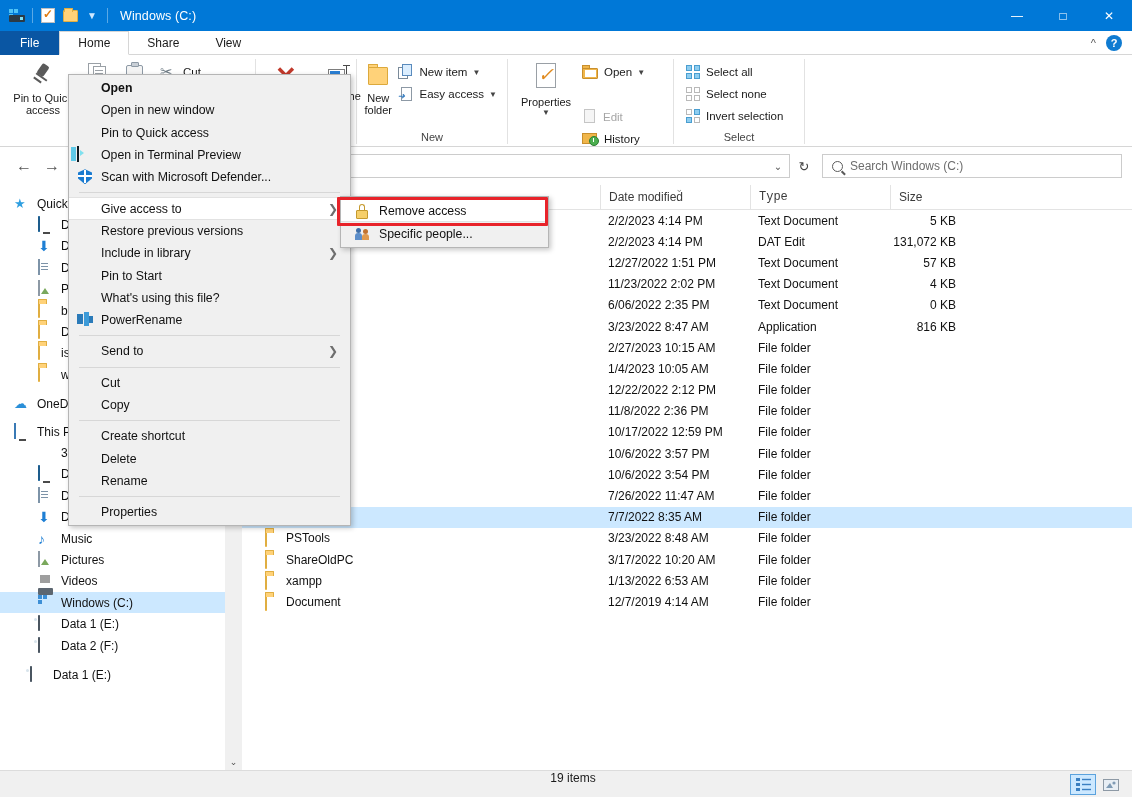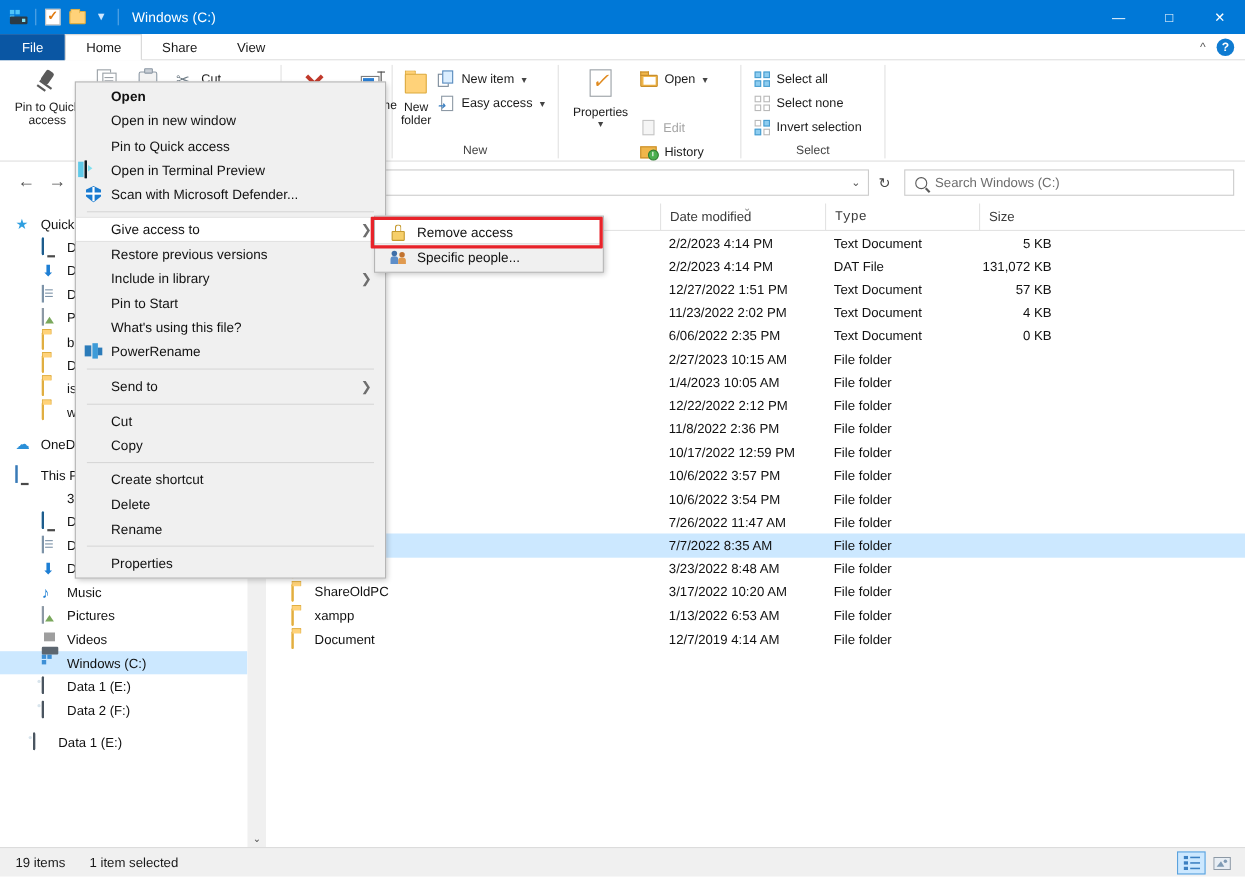"DAT File" div.cell { text: File -> Edit }
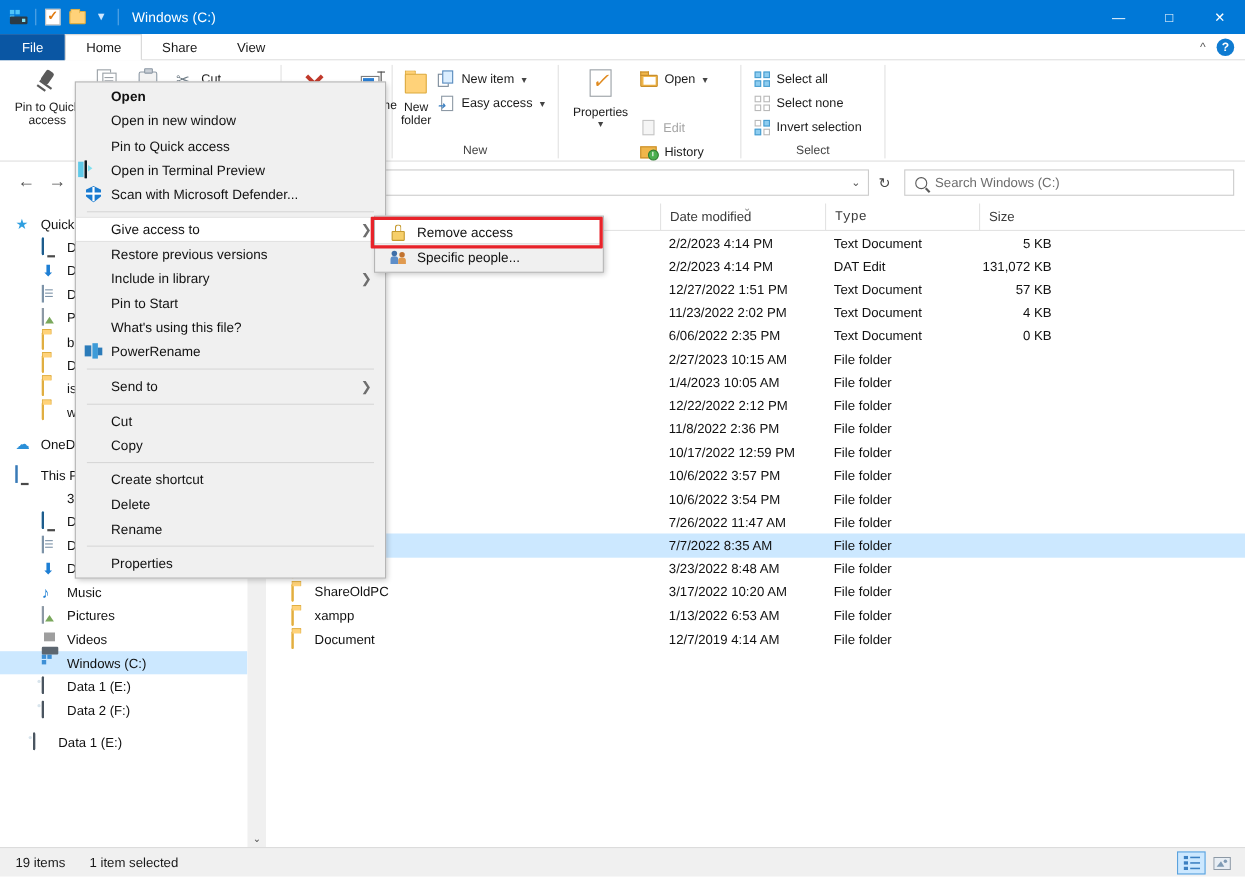"3/23/2022 8:47 AM" div.row { html: none -> <div> <div> <span></span> <span><span></span></span> <span>e</span> </div> <div>3/23/2022 8:47 AM</div> <div>Application</div> <div>816 KB</div> </div> }
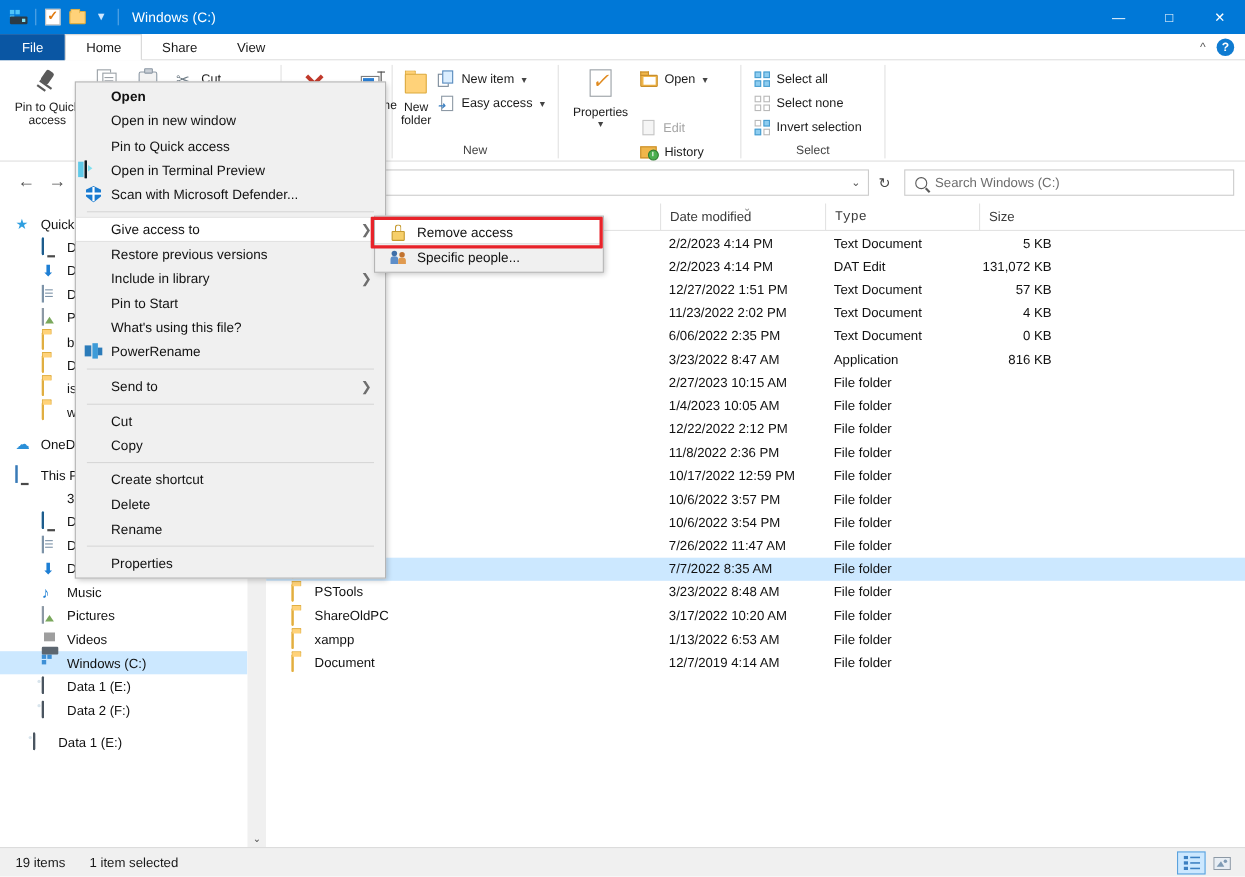"19 items" .statusbar { flex-direction: none -> column }
